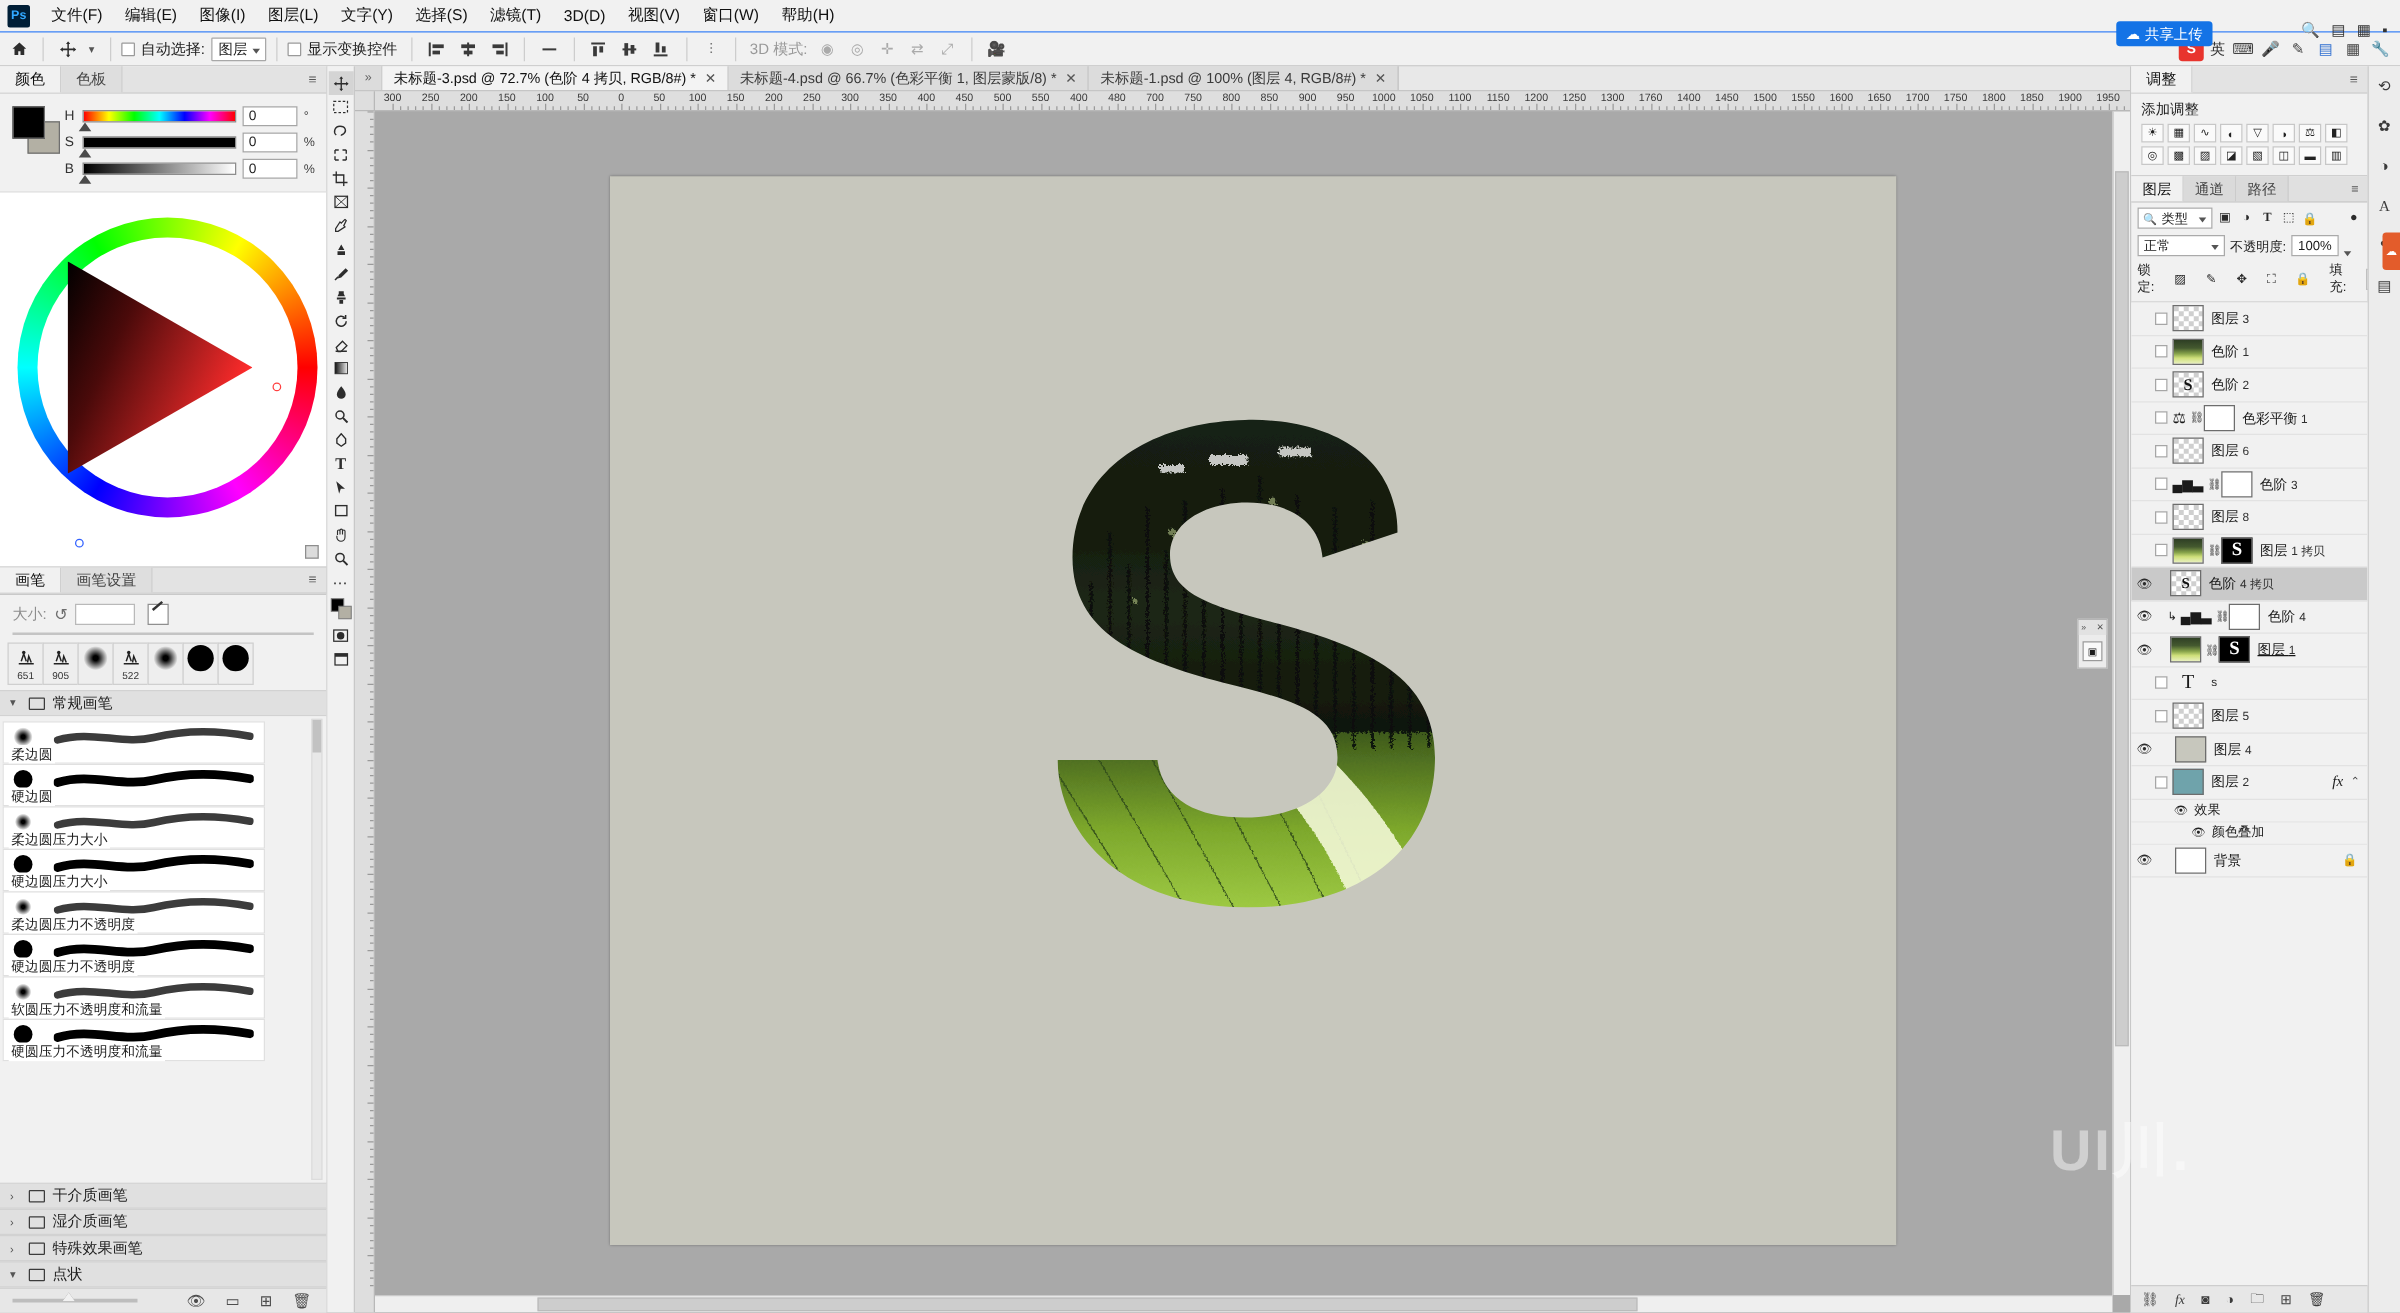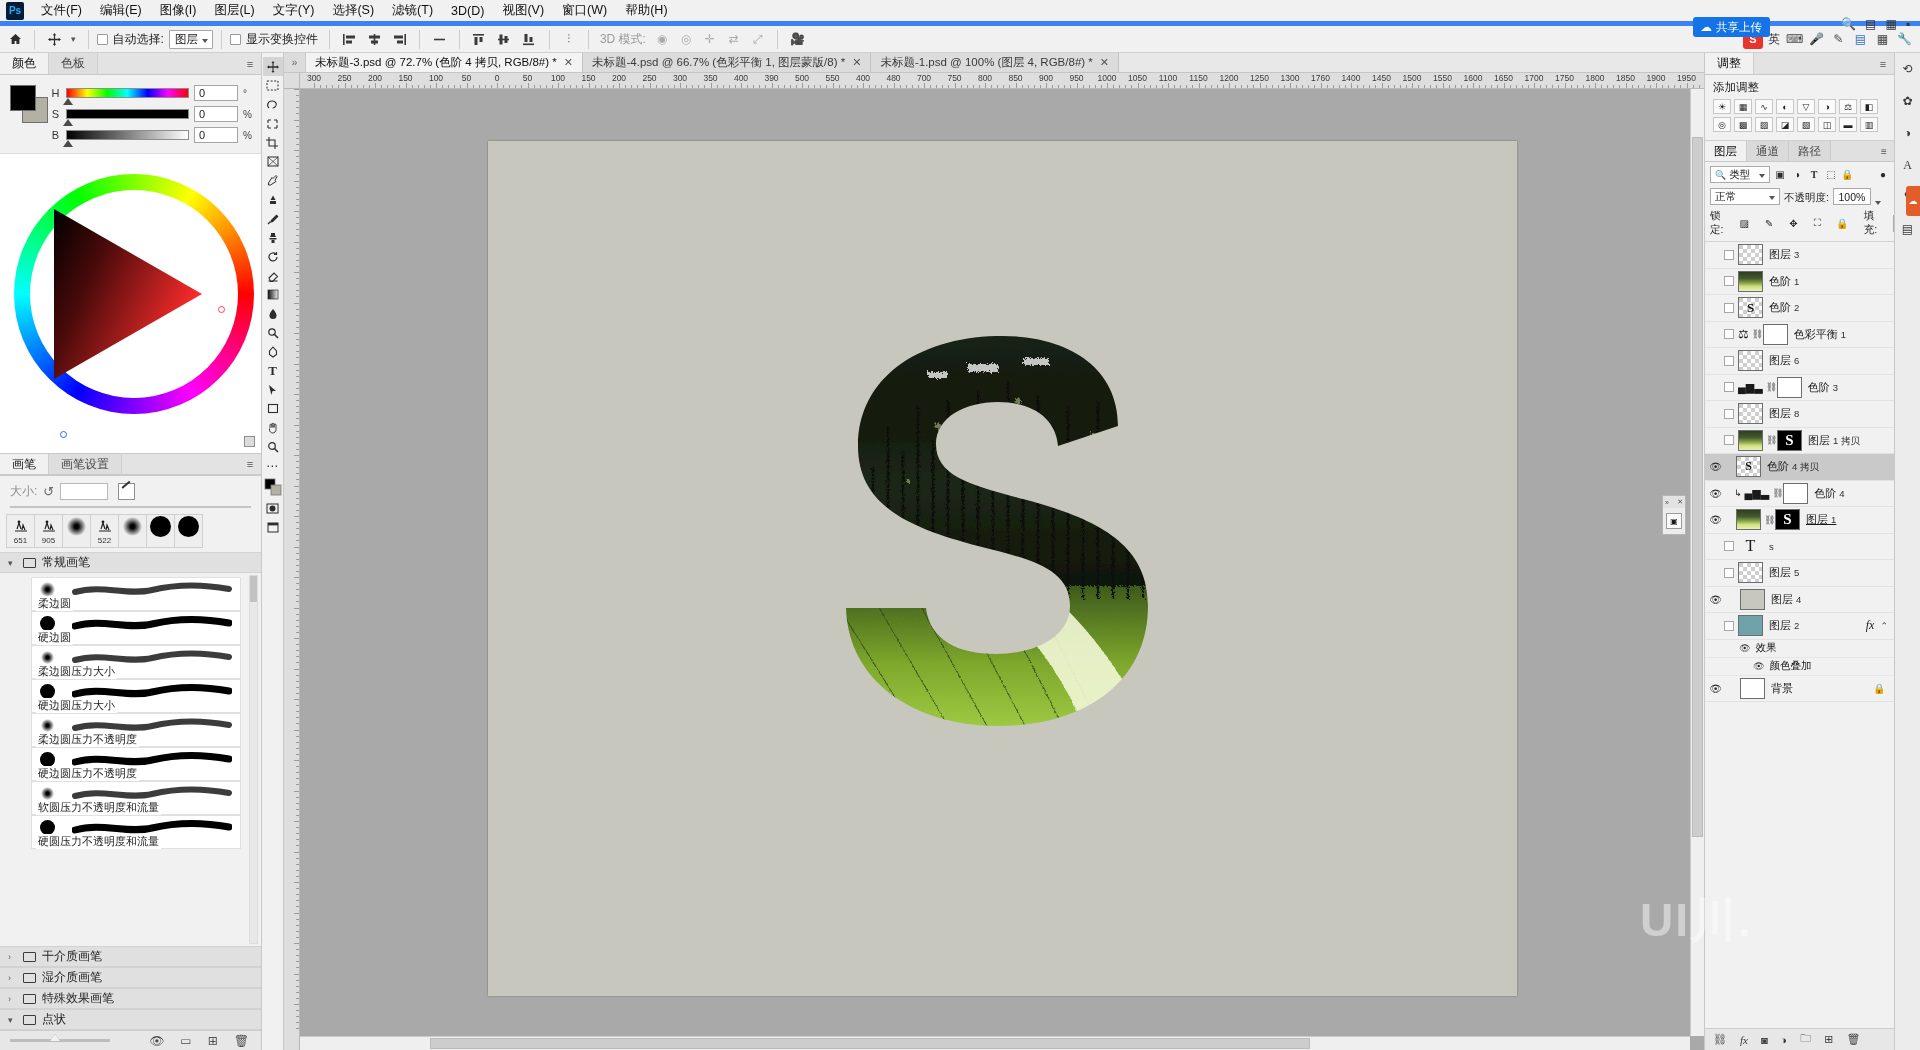"Ps" .menubar { border-bottom: 5px solid #3b82f6 -> 1px solid #3b82f6 }
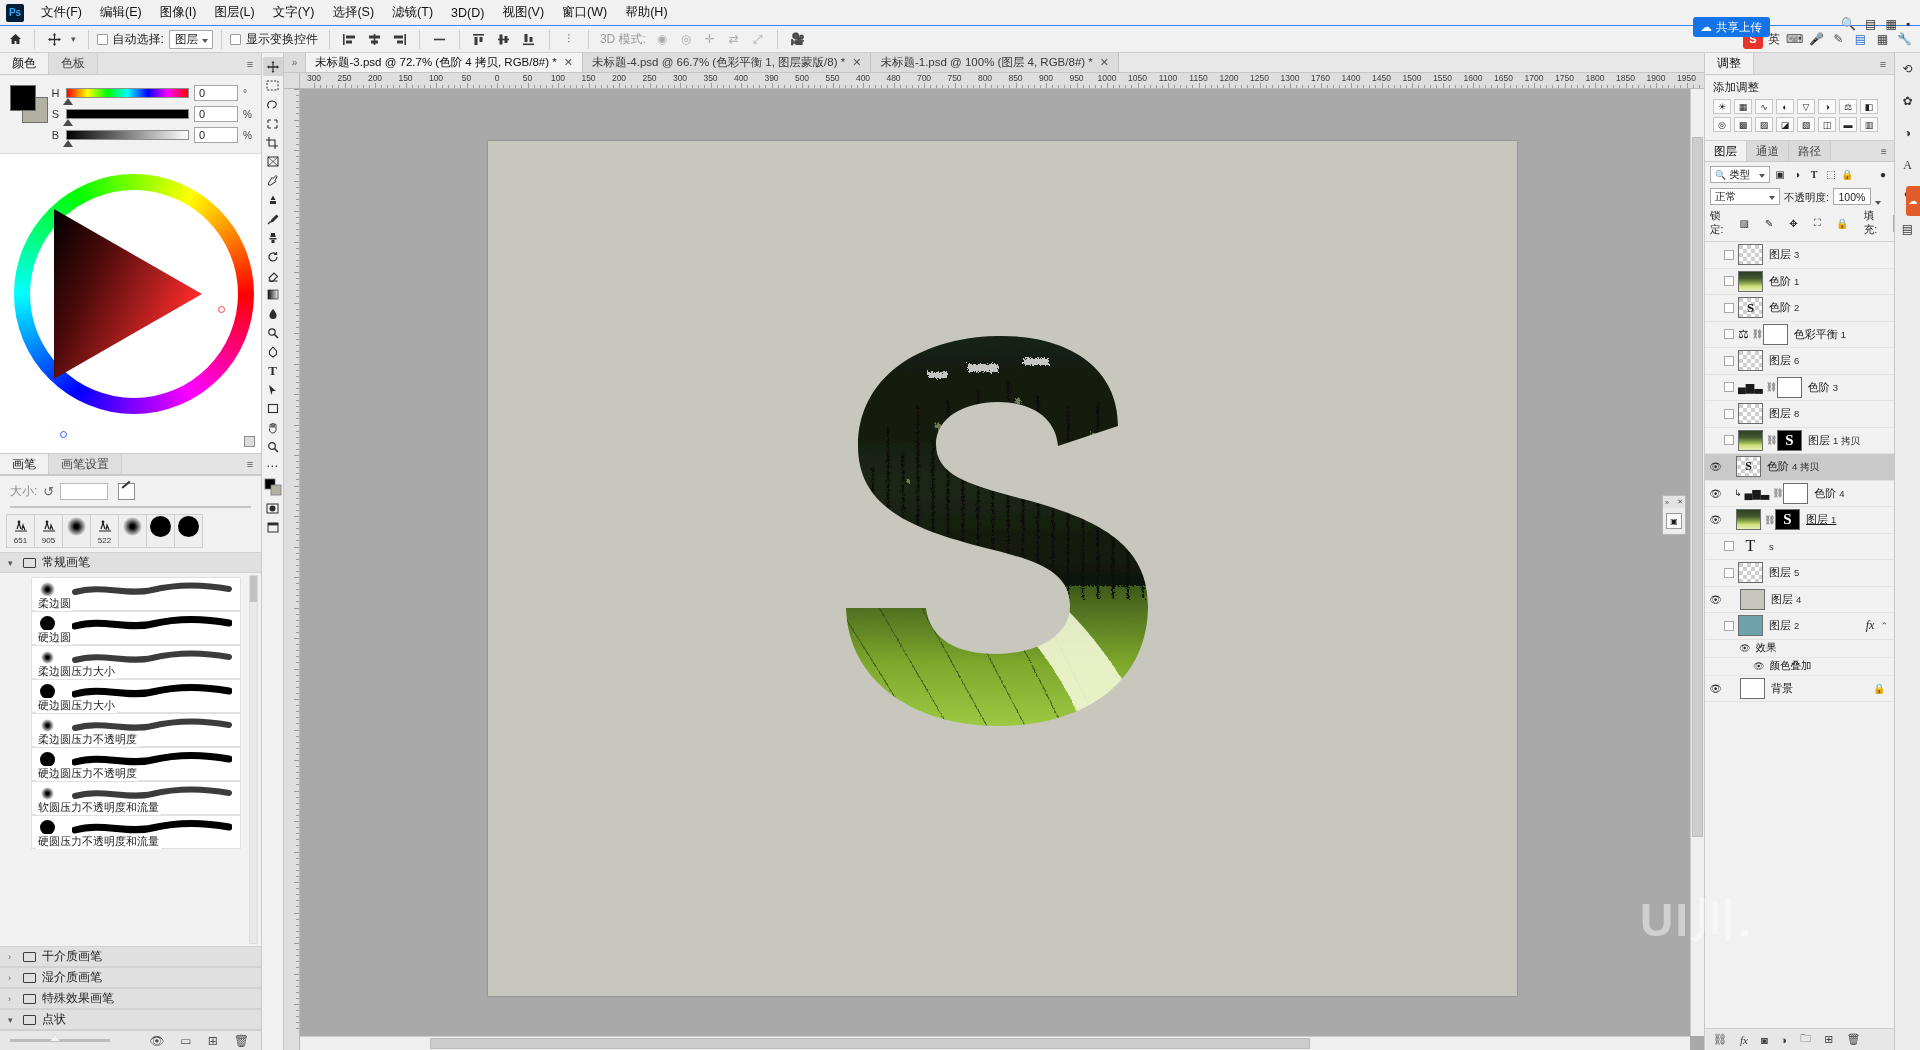"390" span.tick { text: 390 -> 450 }
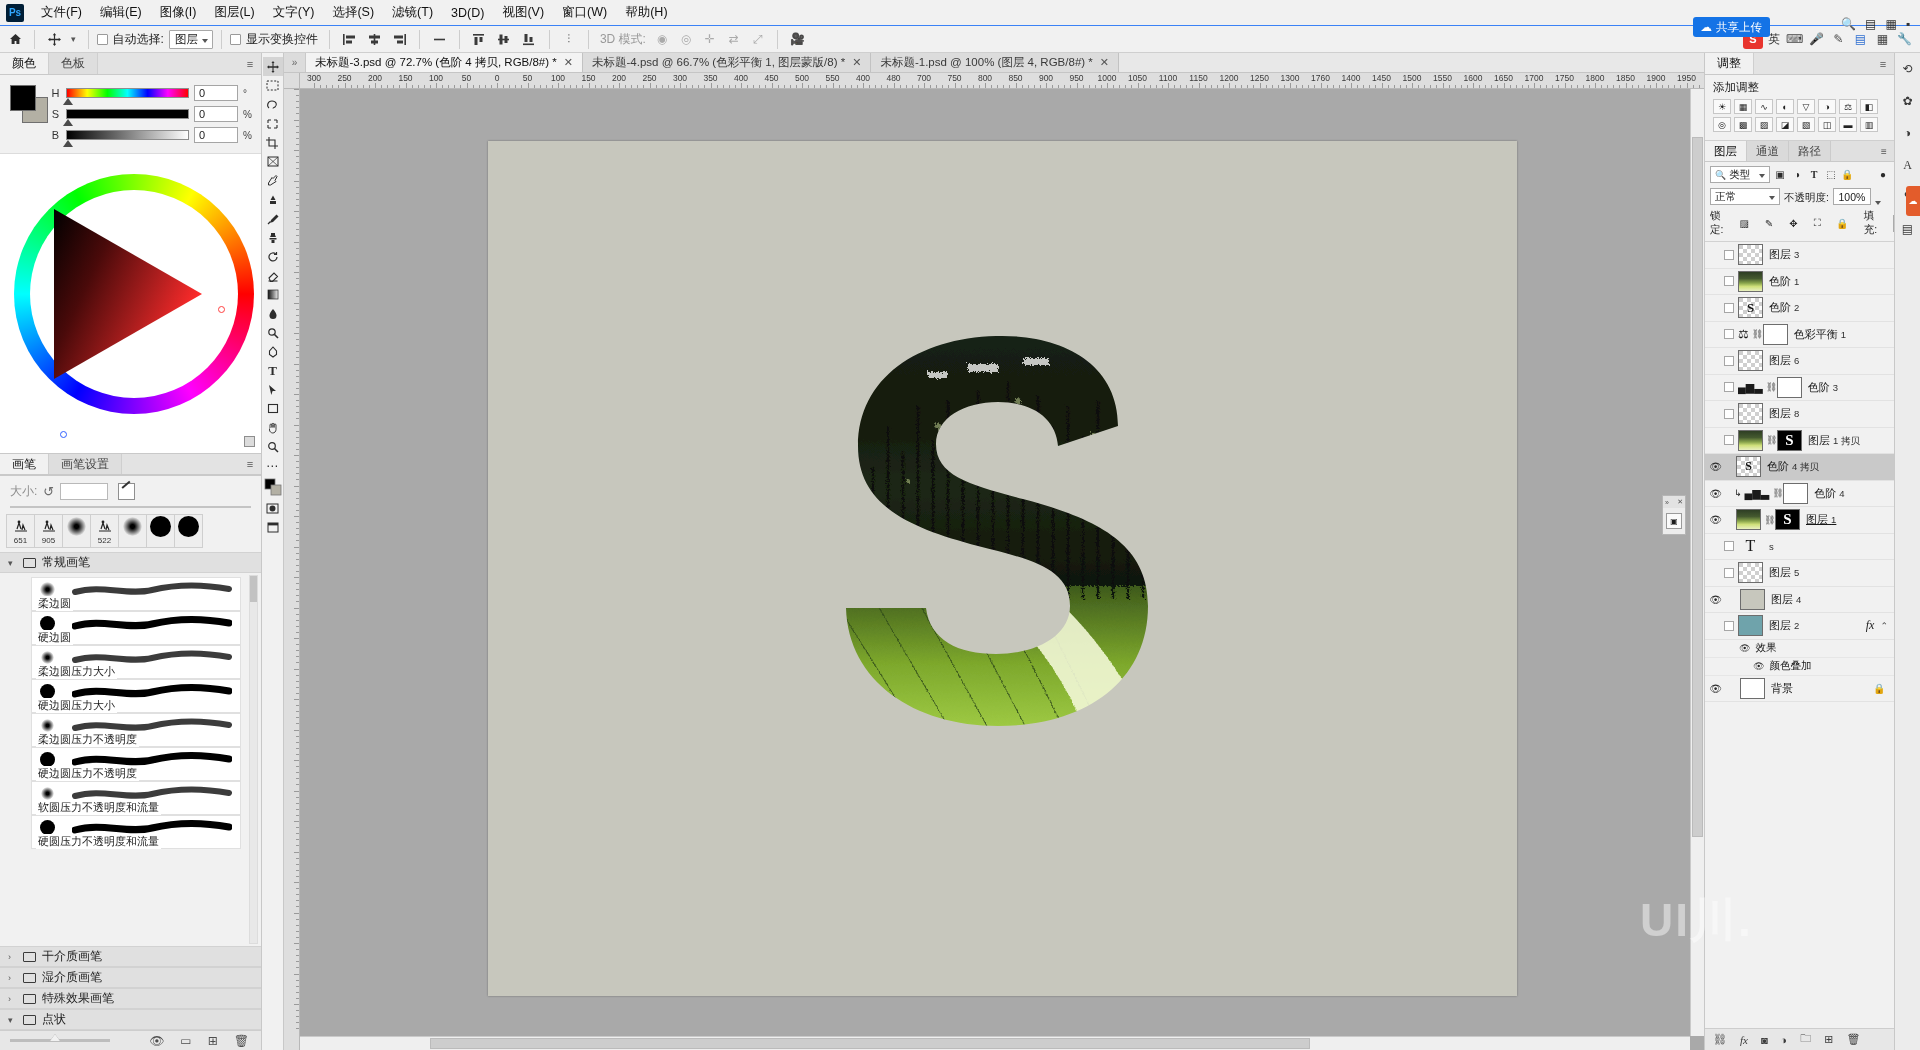"柔边圆" .brush-item { margin: 0 0 0 31px -> 0 0 0 2px }
